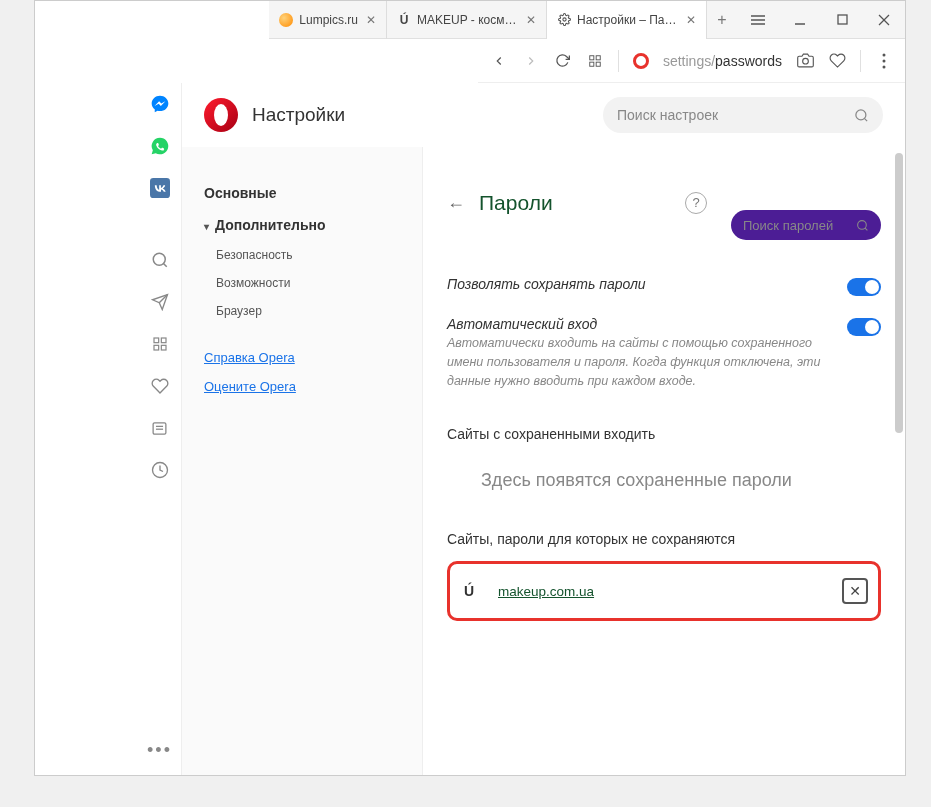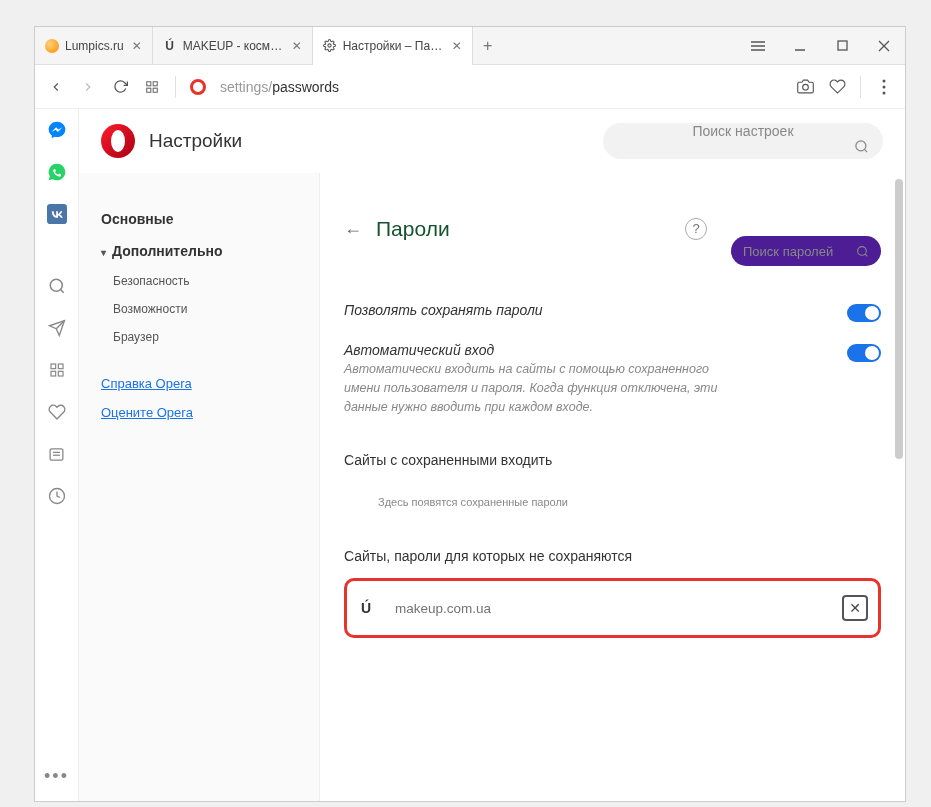"Lumpics.ru" .window { align-items: none -> flex-end; top: 26px -> 0 }
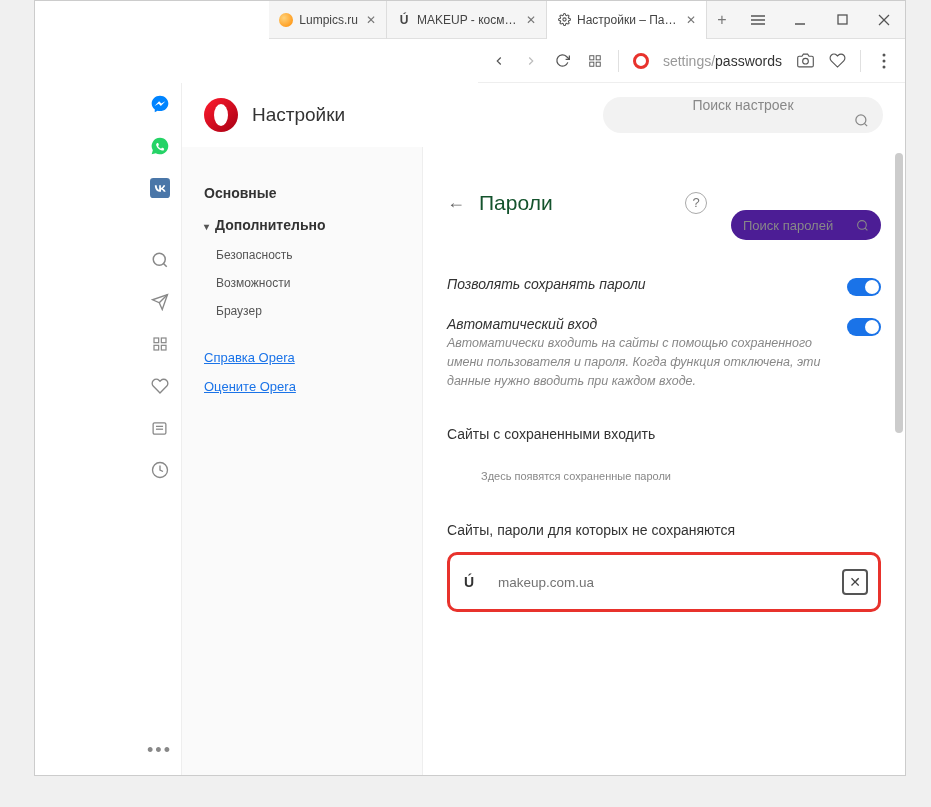"Поиск настроек" .search-settings { flex-direction: column -> none }
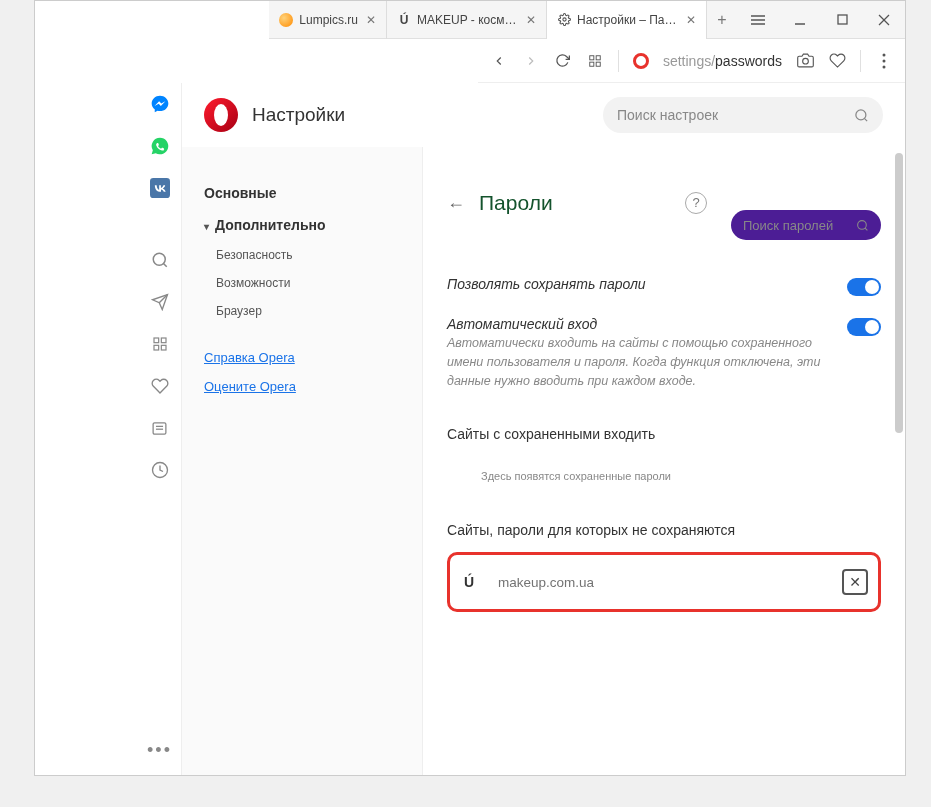"Здесь появятся сохраненные пароли" .empty-text { font-size: 11px -> 18px }
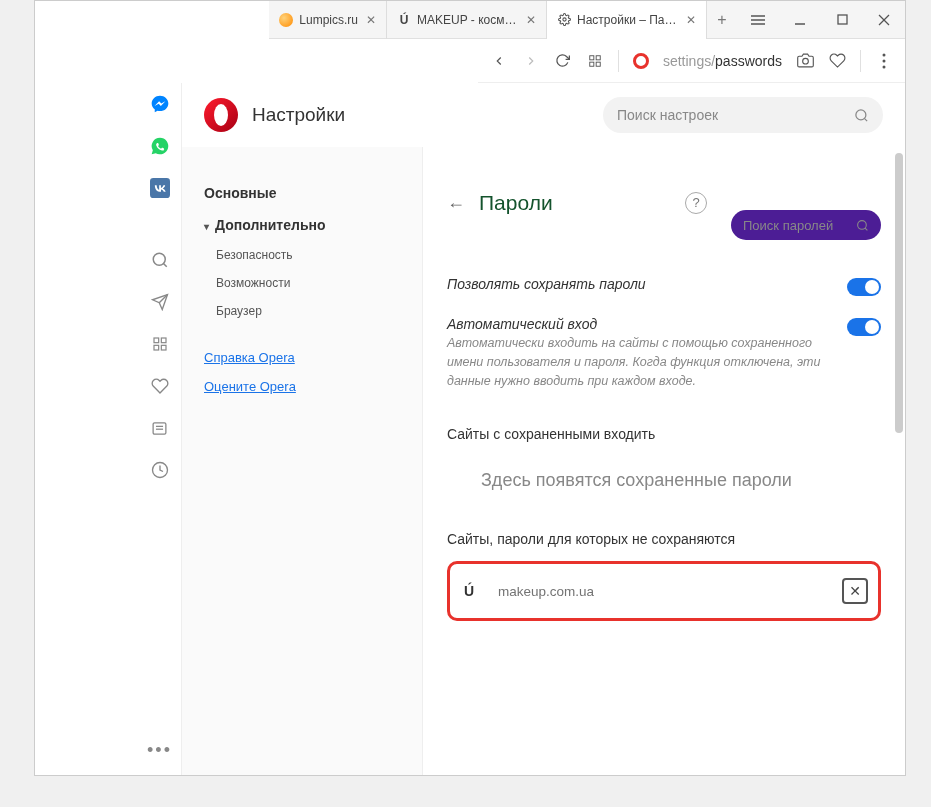"makeup.com.ua" .site-link { color: #737373 -> #14532d; text-decoration: none -> underline }
